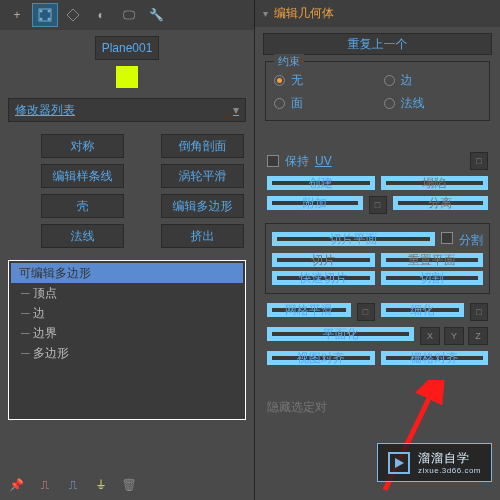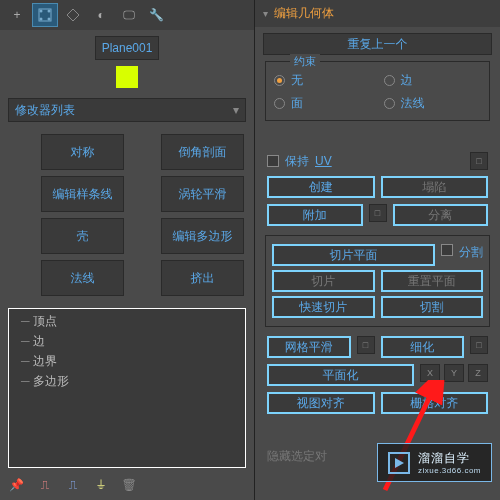"约束" .group-title { left: 24px -> 8px }
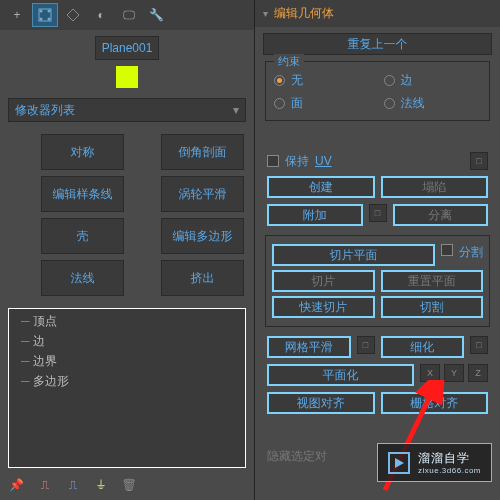"修改器列表" .drop { text-decoration: none -> underline }
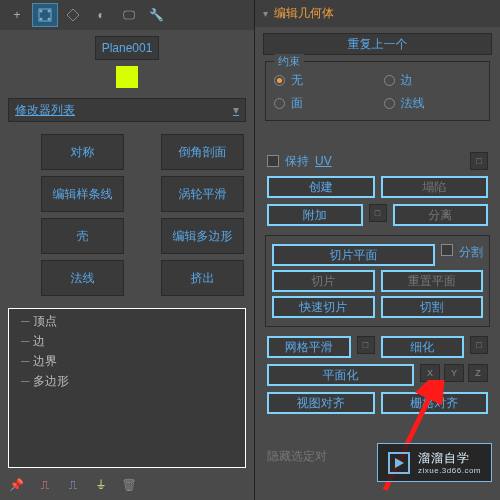"对称" .btn { height: 36px -> 24px }
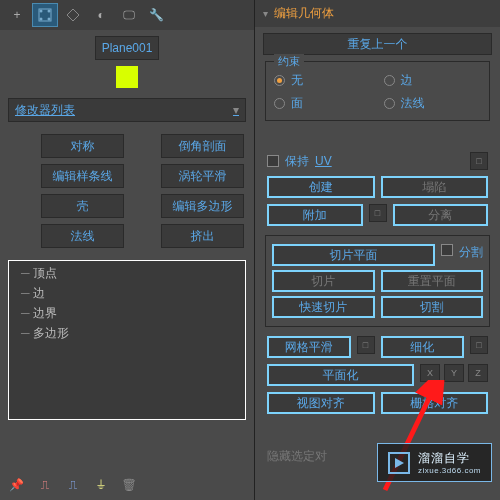"创建" .sm-btn { border: 2px solid #7dd3fc -> 5px solid #7dd3fc; height: 22px -> 14px }
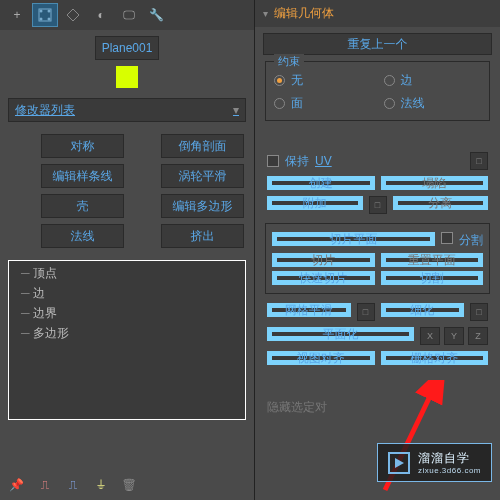"可编辑多边形" div.tree-item { html: none -> <div>可编辑多边形</div> }
